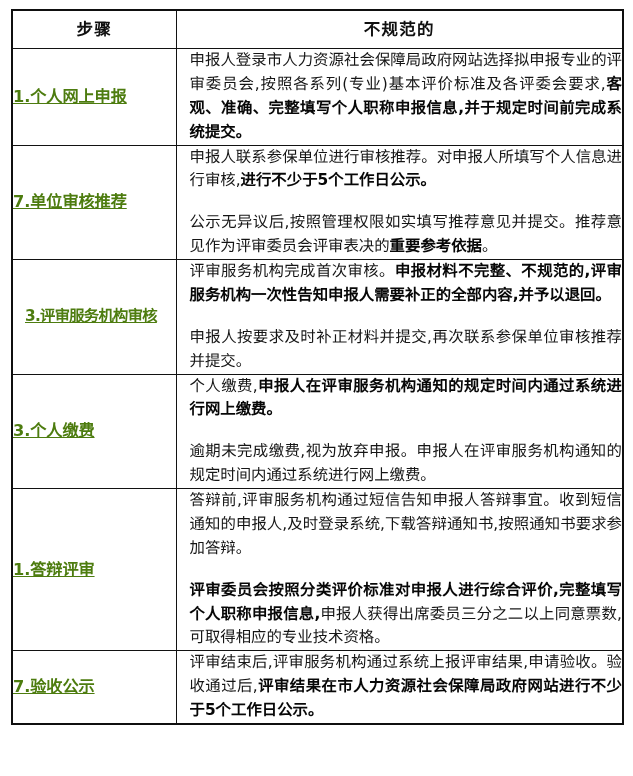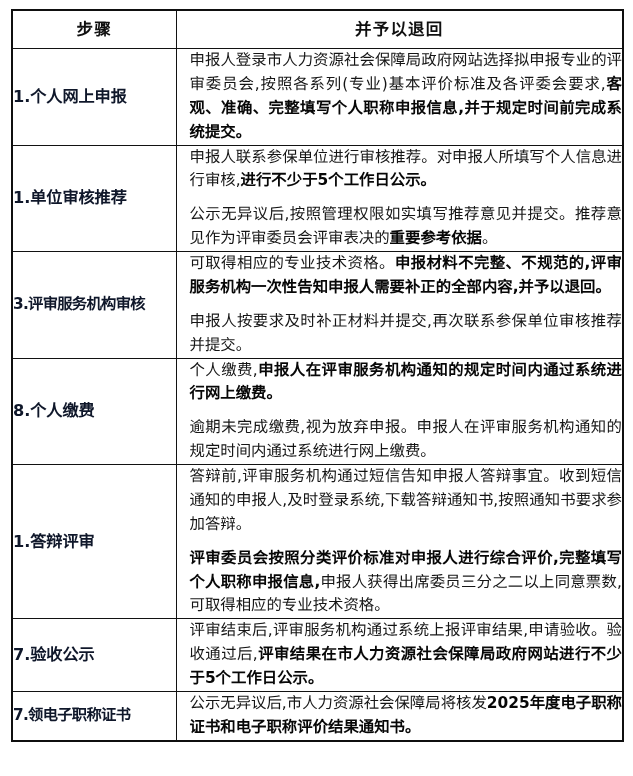"并予以退回" th.hdr-cell { text: 并予以退回 -> 不规范的 }
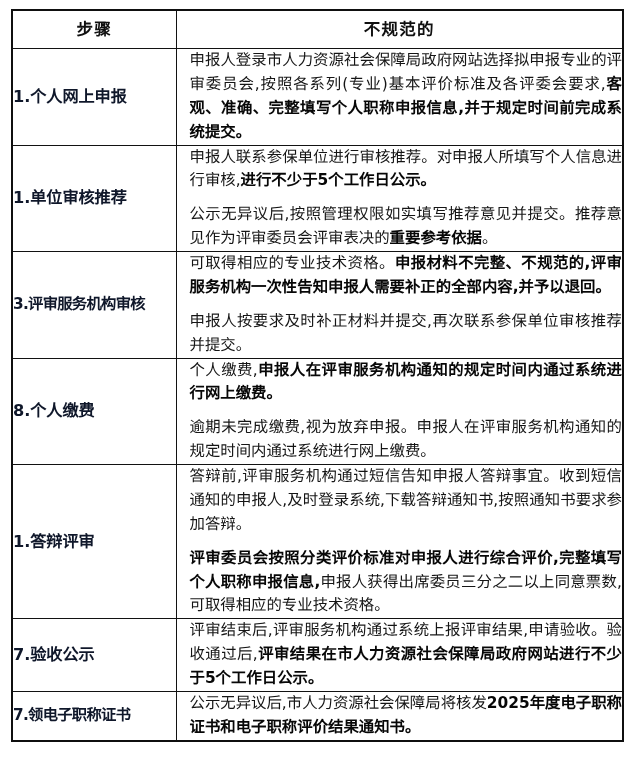"1.个人网上申报" .step-cell { color: #0f172a -> #4d7c0f; text-decoration: none -> underline }
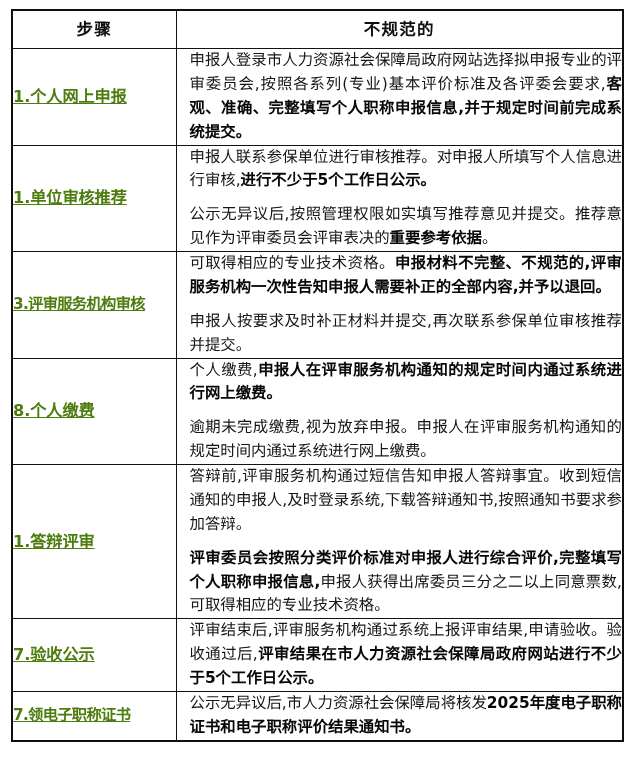"1.单位审核推荐" td.step-cell { text: 1 -> 7 }
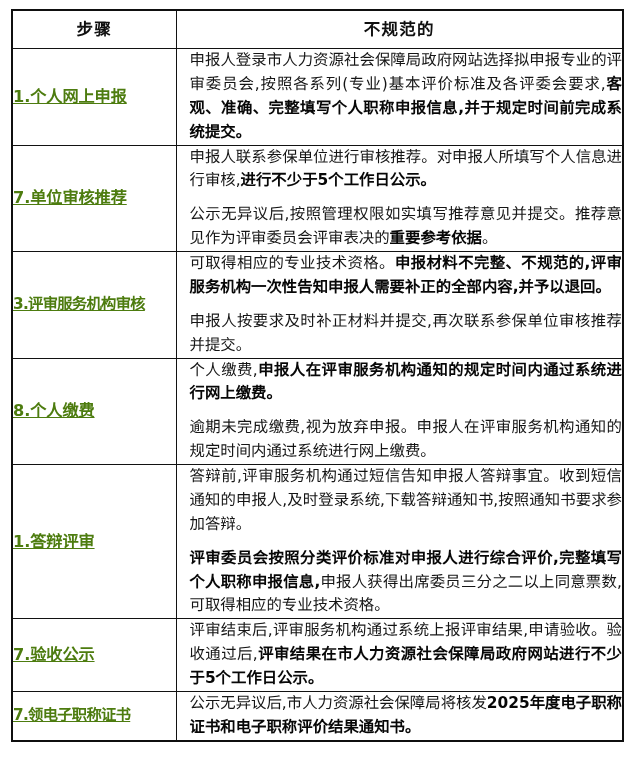"公示无异议后,按照管理权限如实填写推荐意见并提交。推荐意见作为评审委员会评审表决" .detail-cell p + p { margin-top: 10px -> 18px }
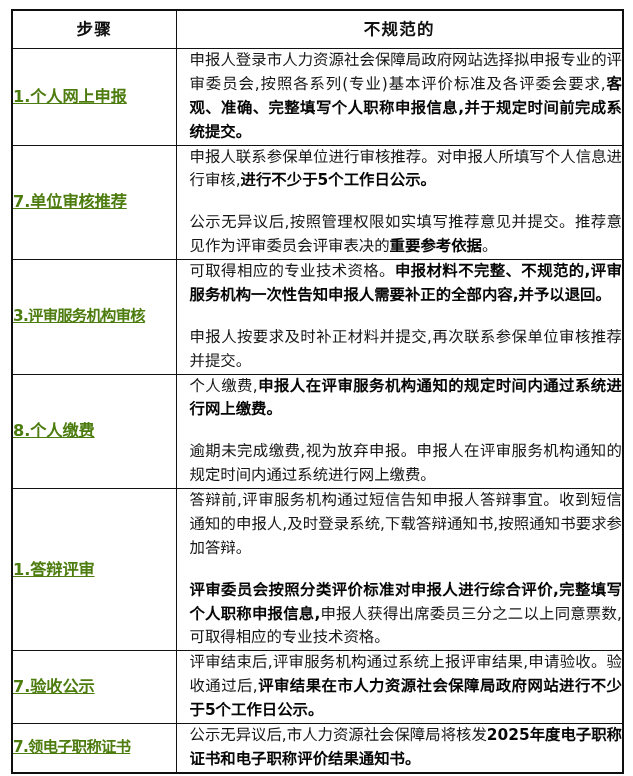"可取得相应的专业技术资格。" span.n { text: 可取得相应的专业技术资格 -> 评审服务机构完成首次审核 }
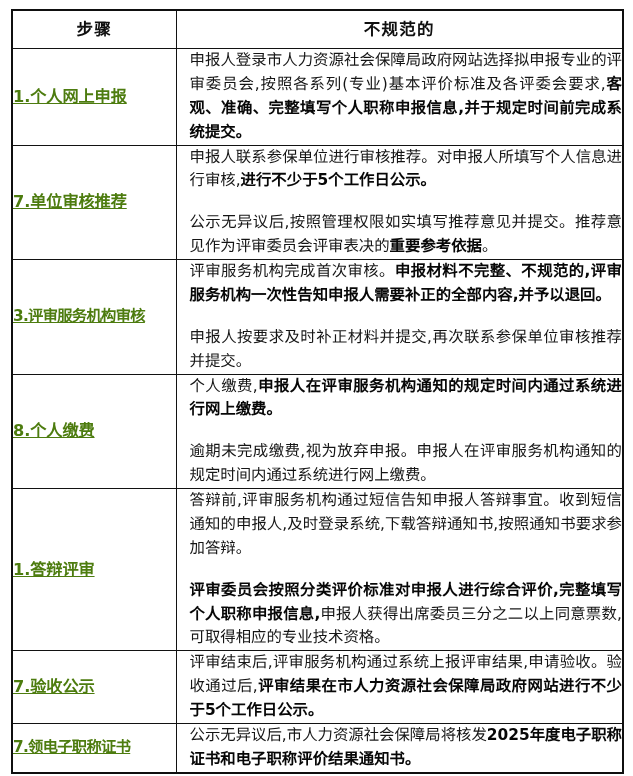"3.评审服务机构审核" .step-cell.tight { padding-left: 0 -> 12px }
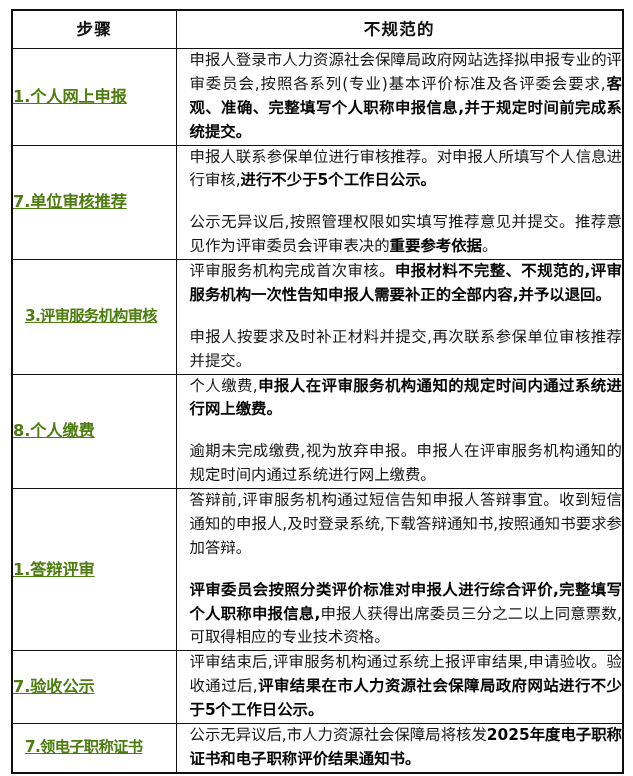"8.个人缴费" td.step-cell { text: 8 -> 3 }
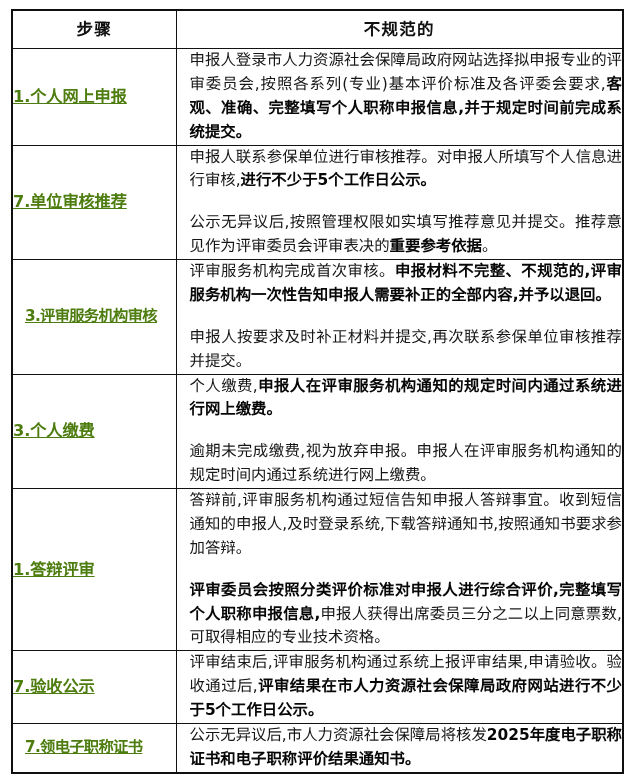"7.领电子职称证书" tr { html: <tr> <td>7.领电子职称证书</td> <td> <p><span>公示无异议后,市人力资源社会保障局将核发</span><span>2025年度电子职称证书和电子职称评价结果通知书。</span></p> </td> </tr> -> none }
